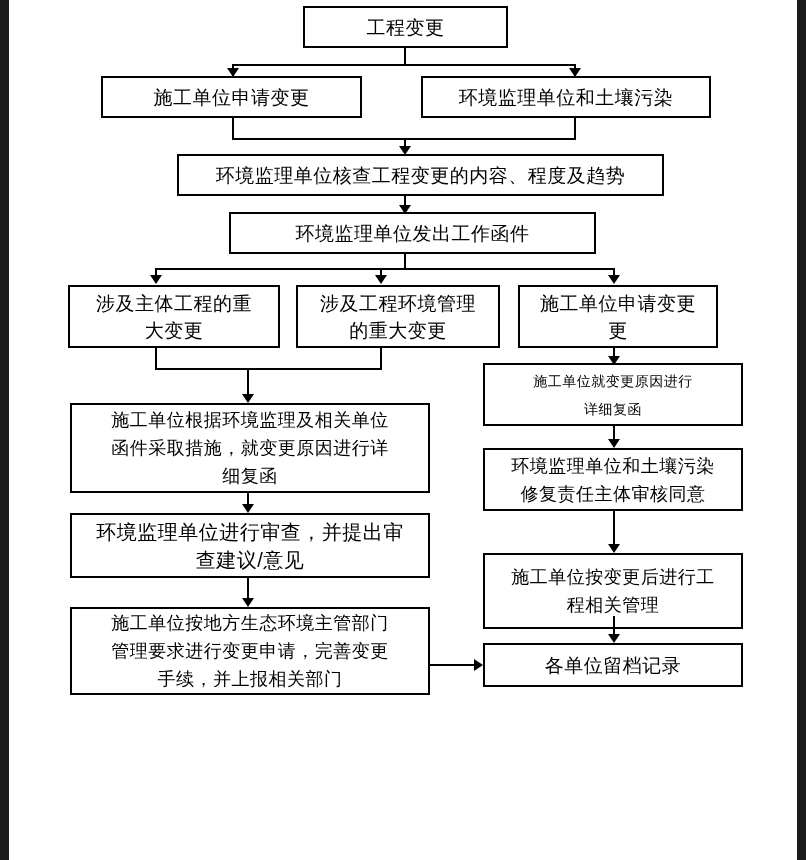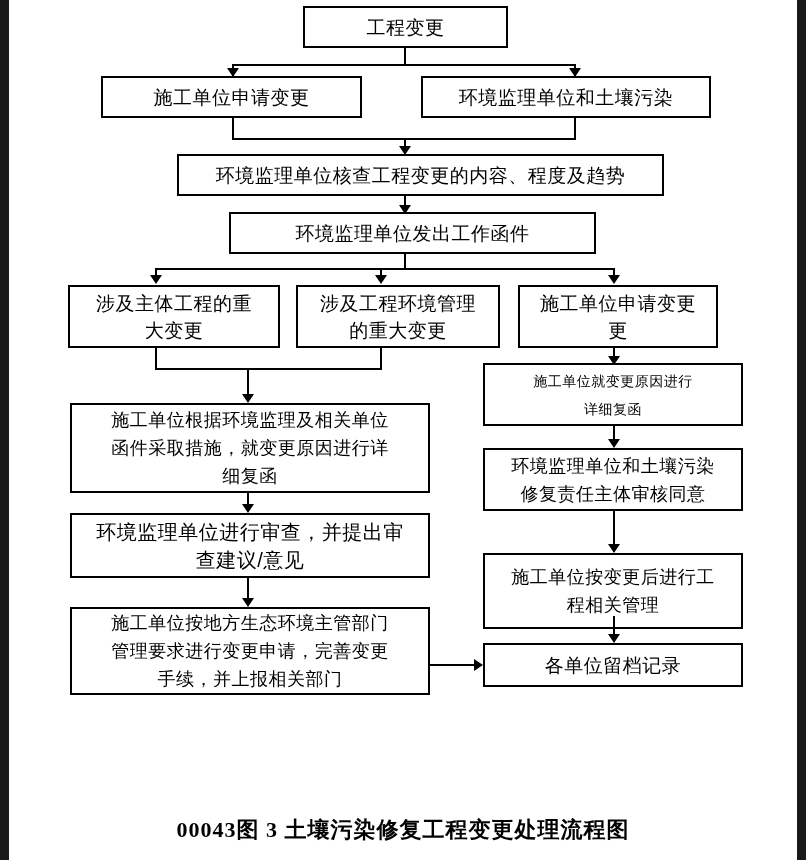"00043图 3 土壤污染修复工程变更处理流程图" div { html: <div>00043图 3 土壤污染修复工程变更处理流程图</div> -> none }
